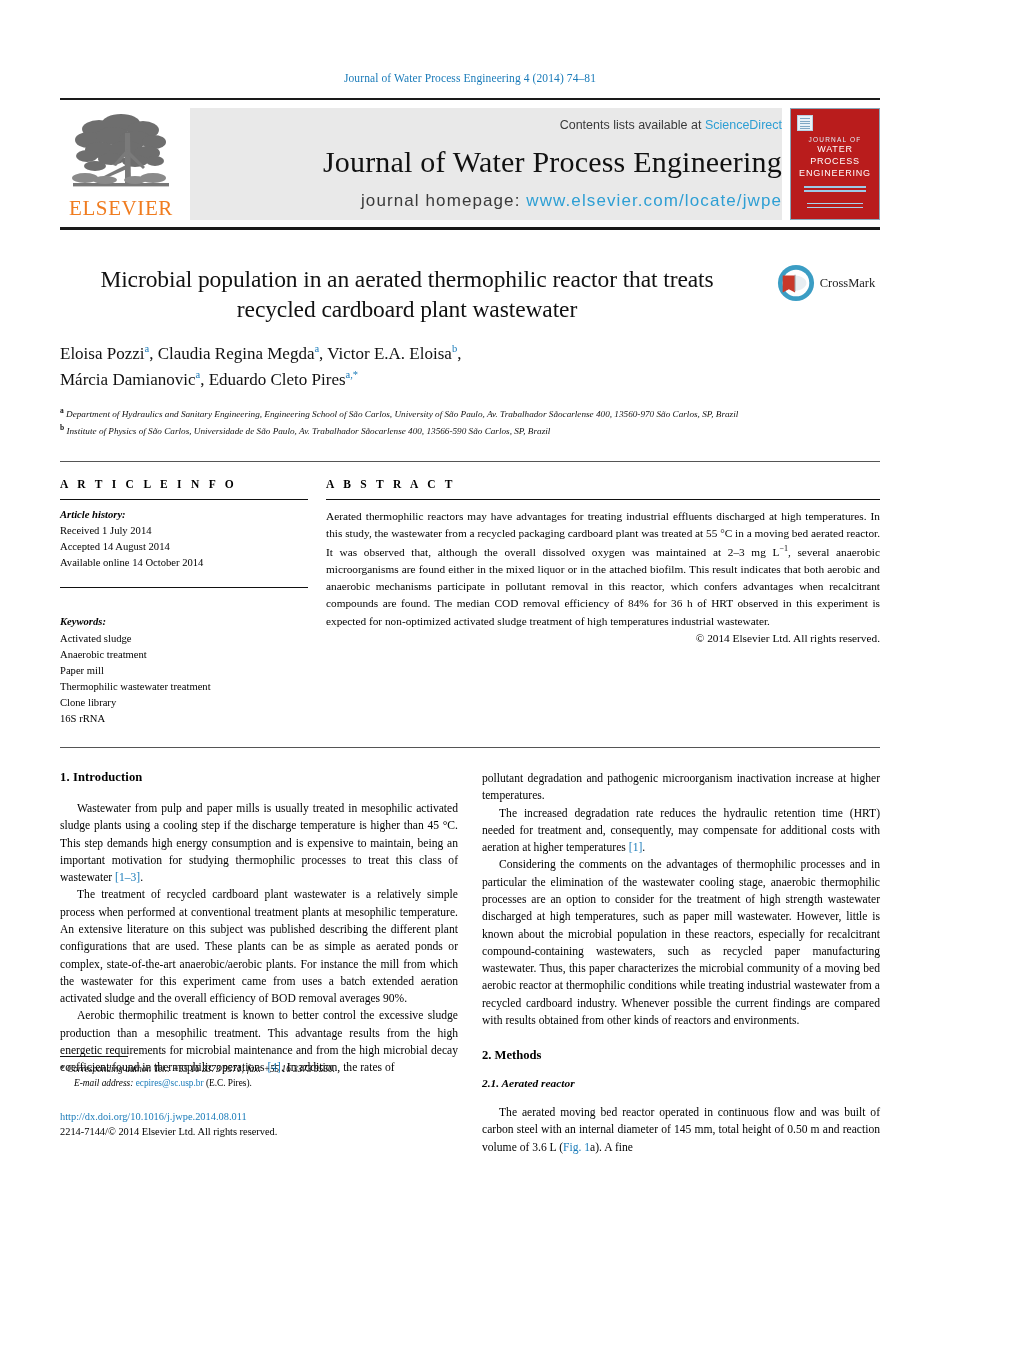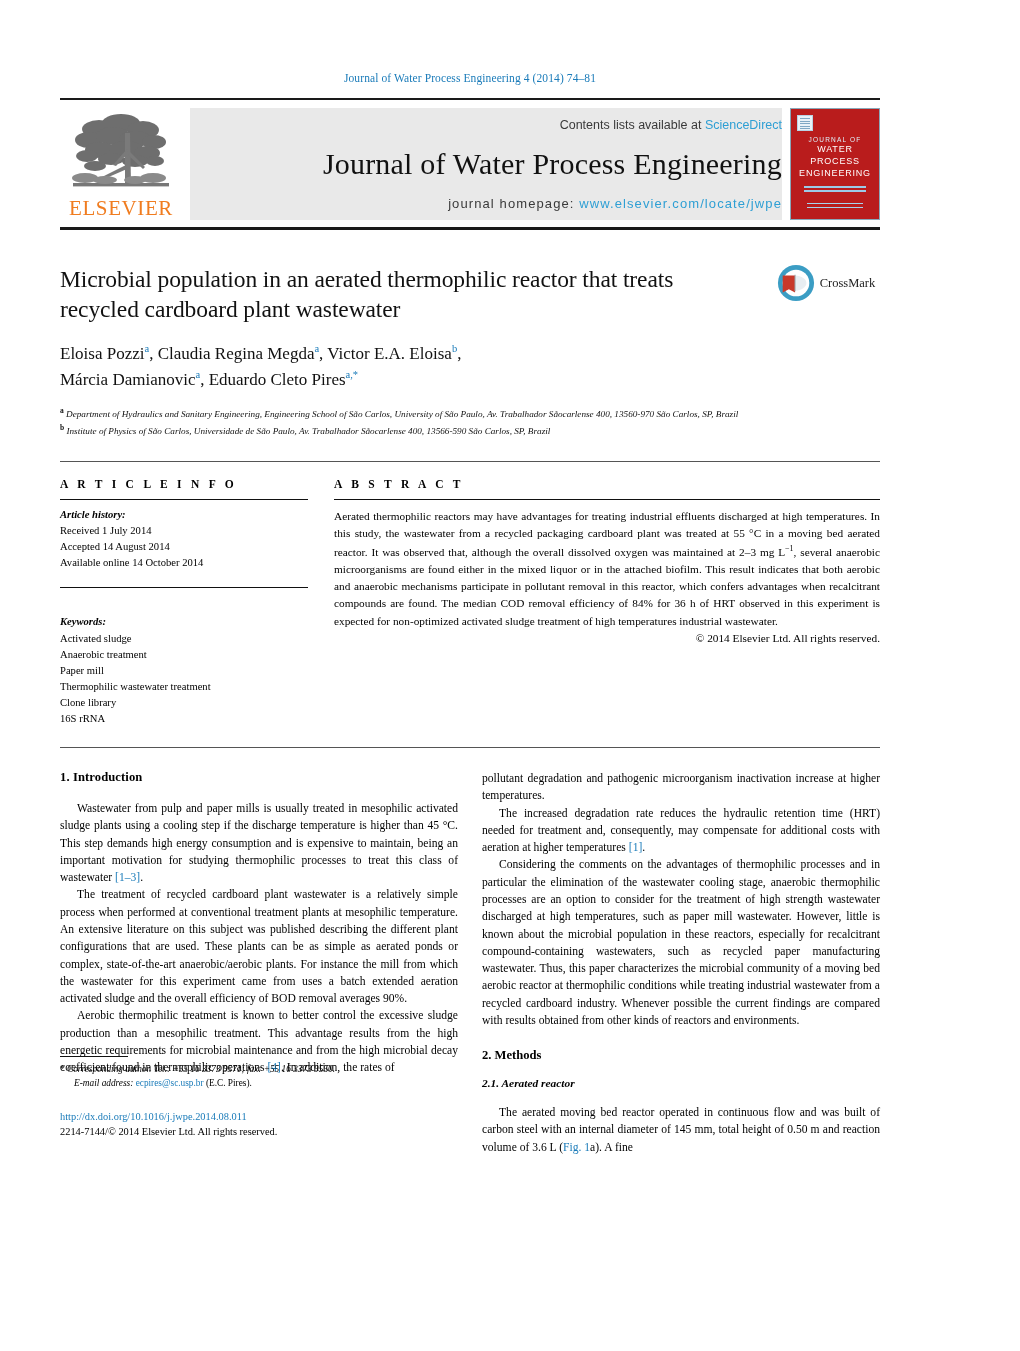"journal homepage:" .homepage-line { font-size: 13px -> 17px }
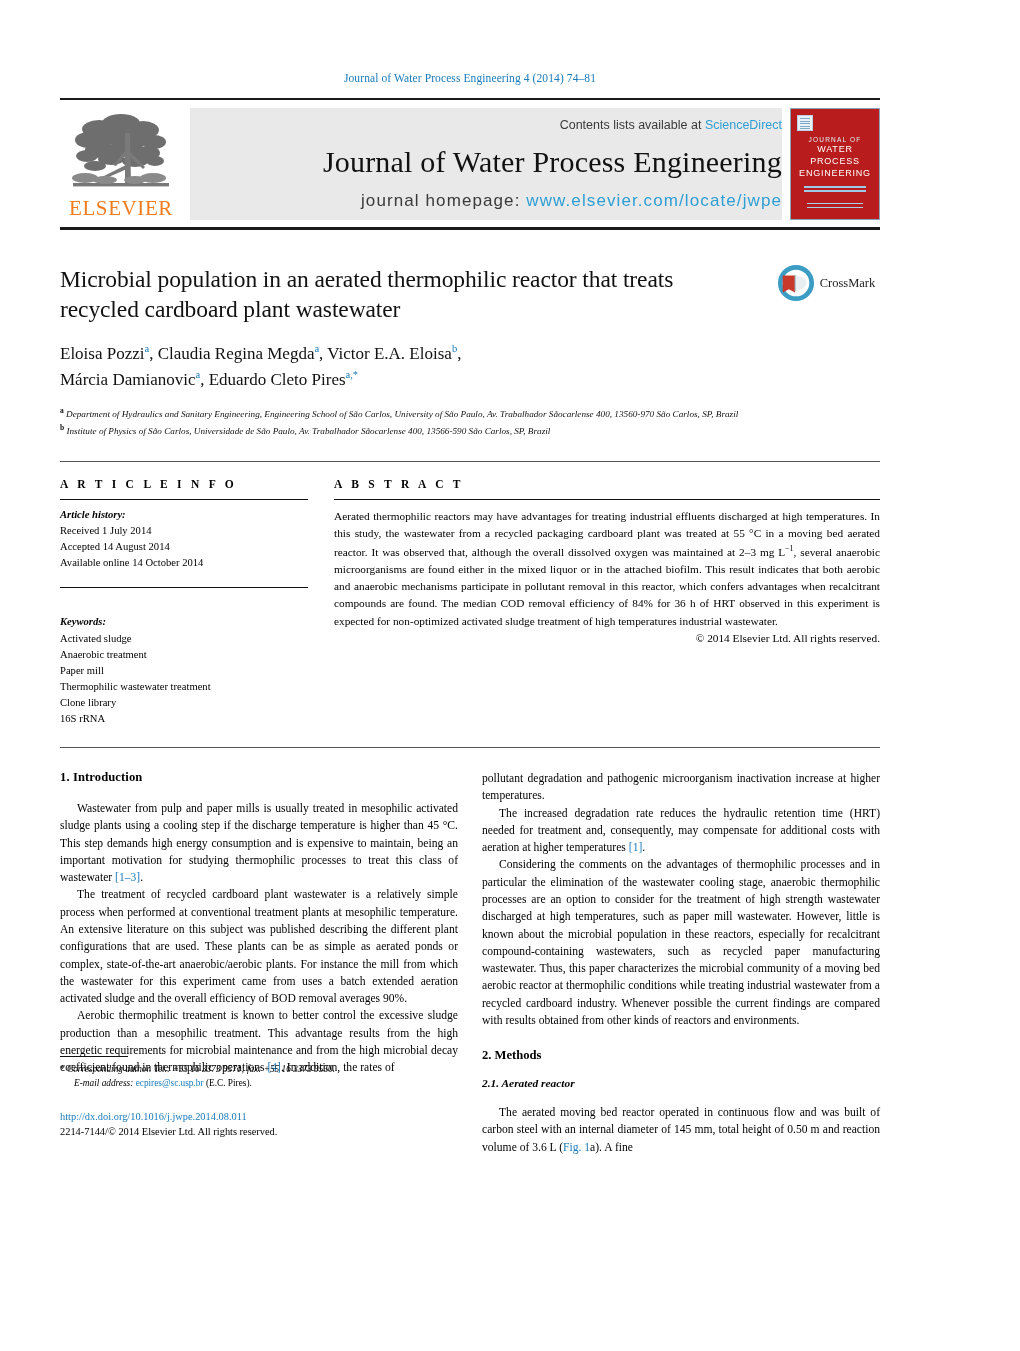"Microbial population in an aerated" h1.article-title { text-align: none -> center }
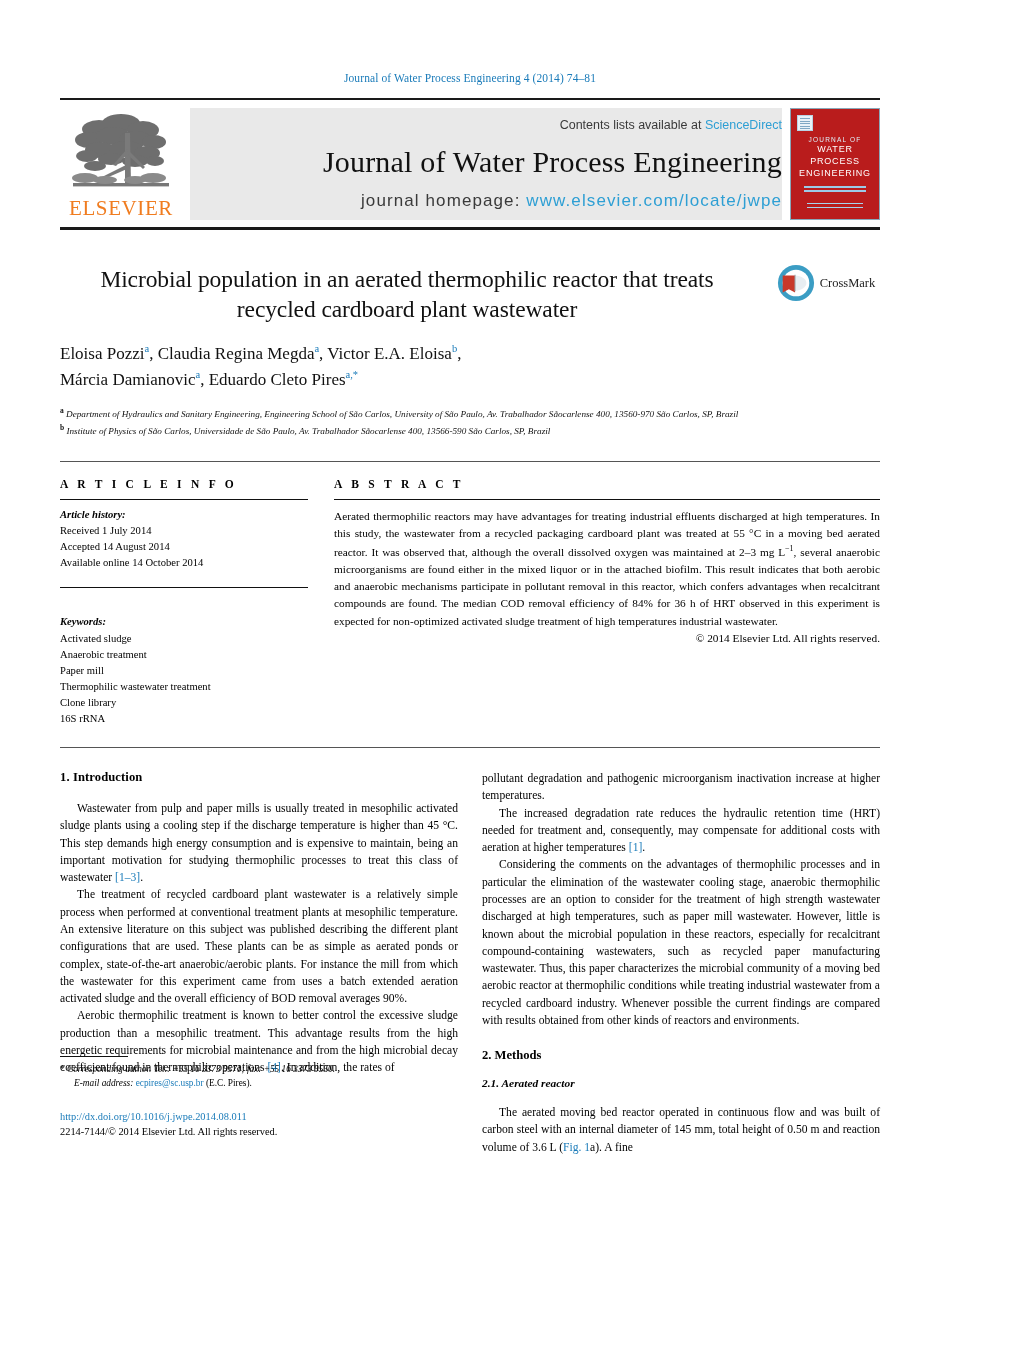"A R T I C" .two-up { gap: 26px -> 18px }
